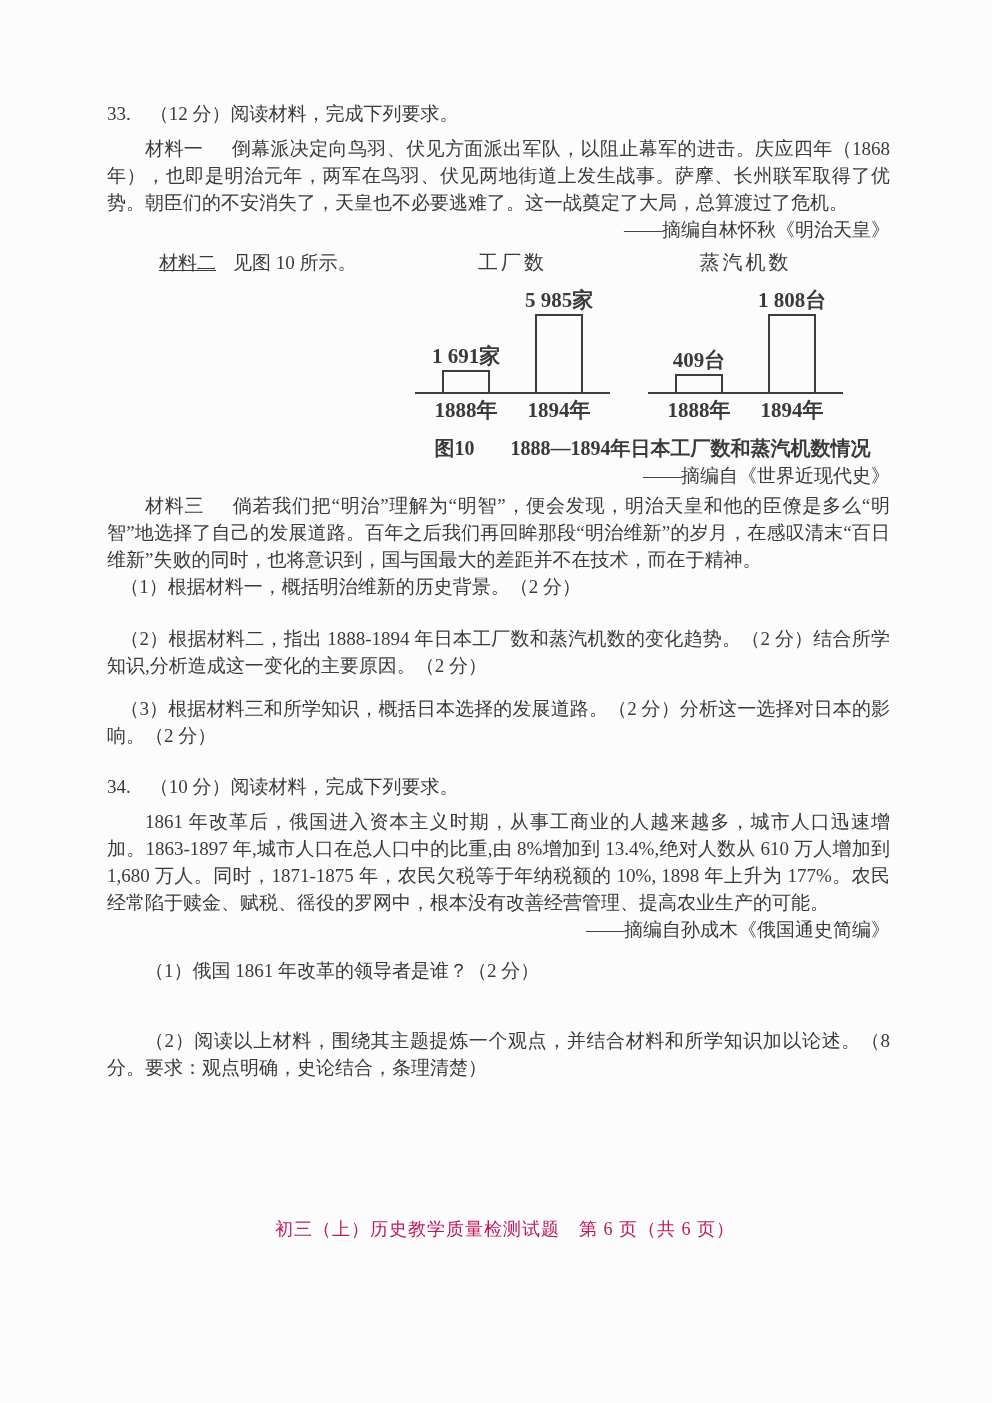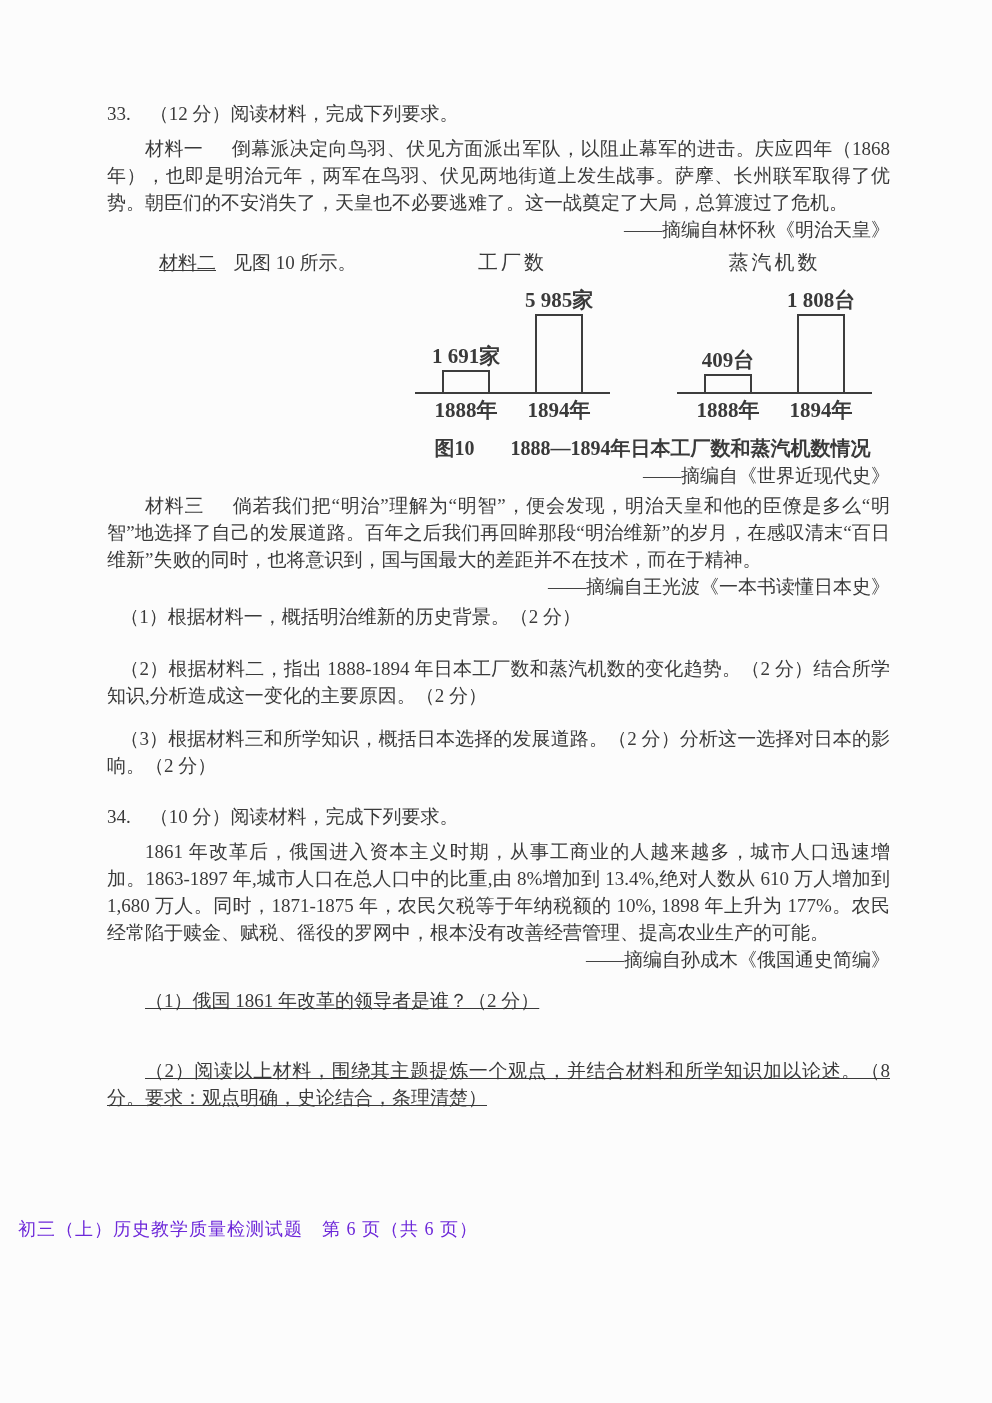"工厂数" .charts-row { gap: 67px -> 38px }
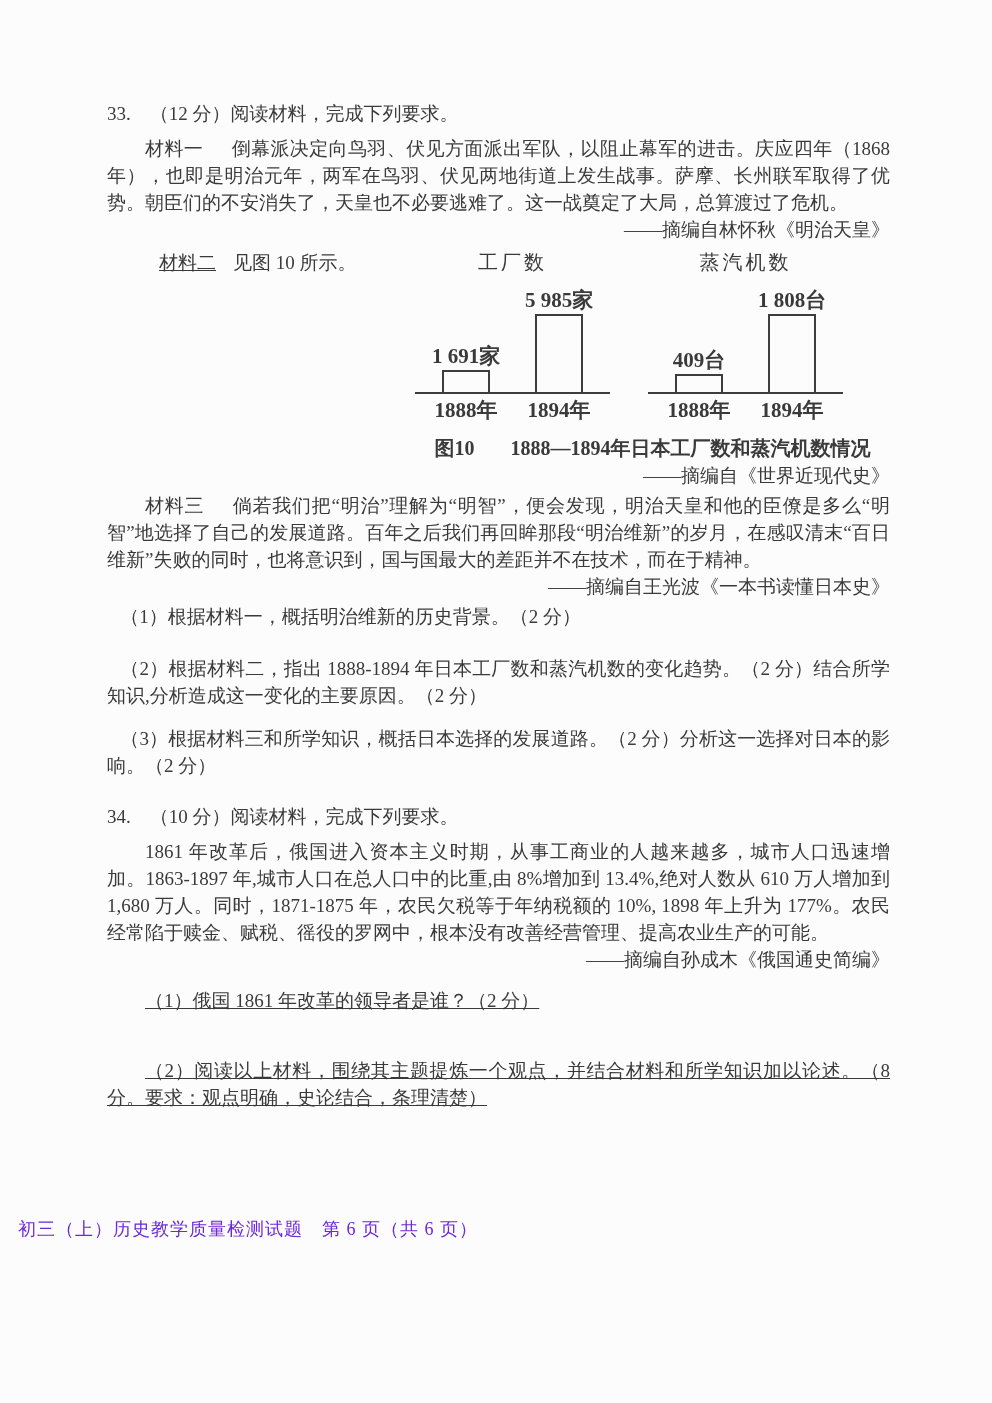"——摘编自王光波《一本书读懂日本史》" p.source { html: <p>——摘编自王光波《一本书读懂日本史》</p> -> none }
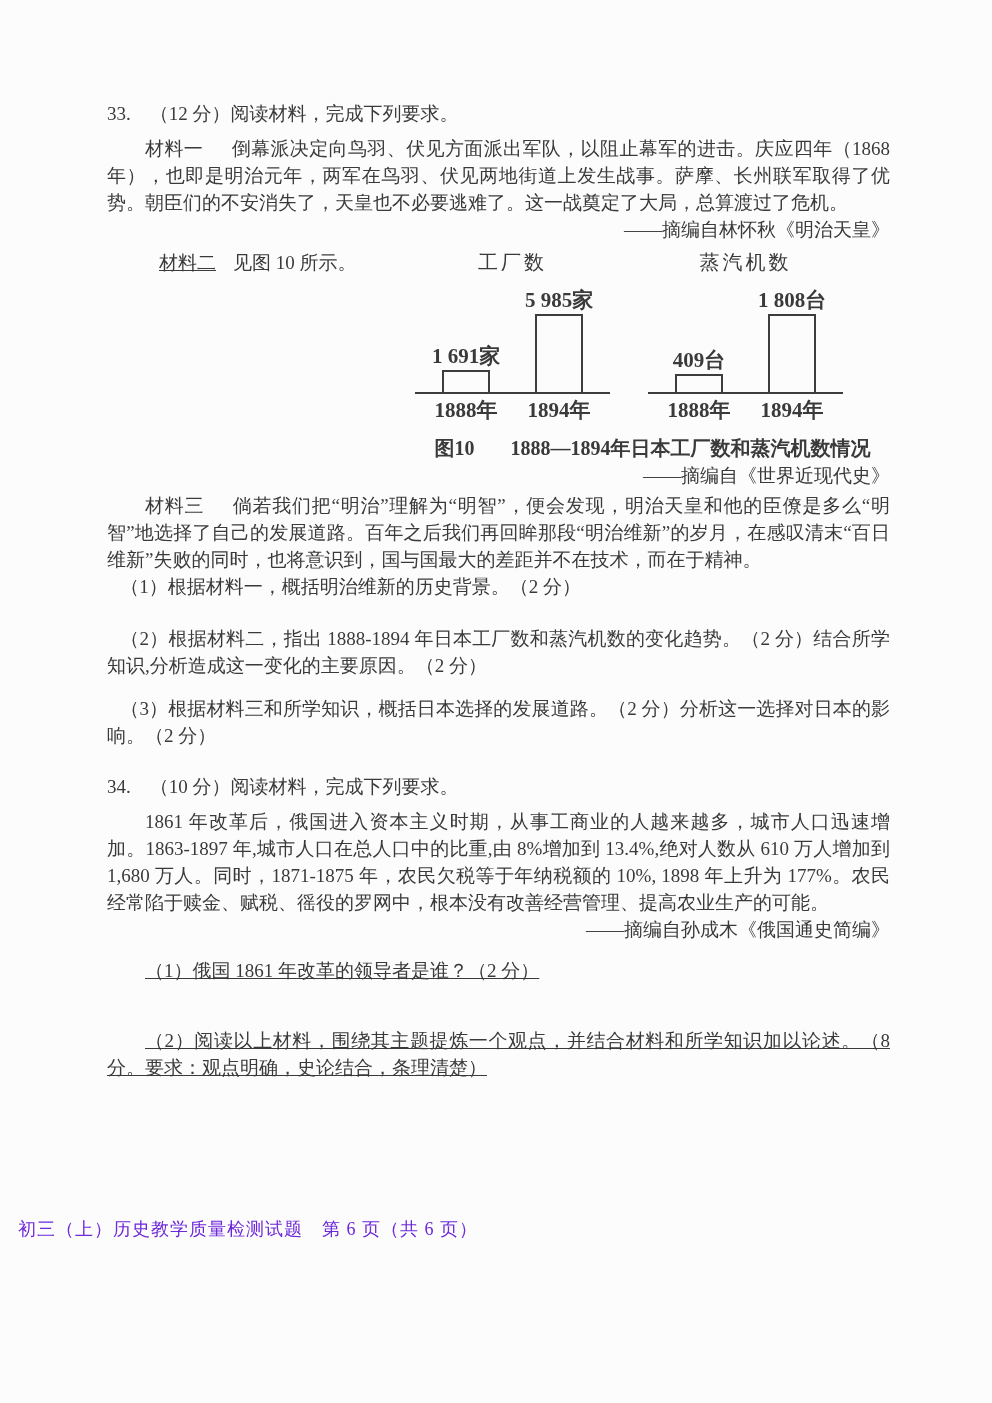"（1）俄国 1861 年改革的领导者是谁？（2 分）" .question.deep-indent { text-decoration: underline -> none }
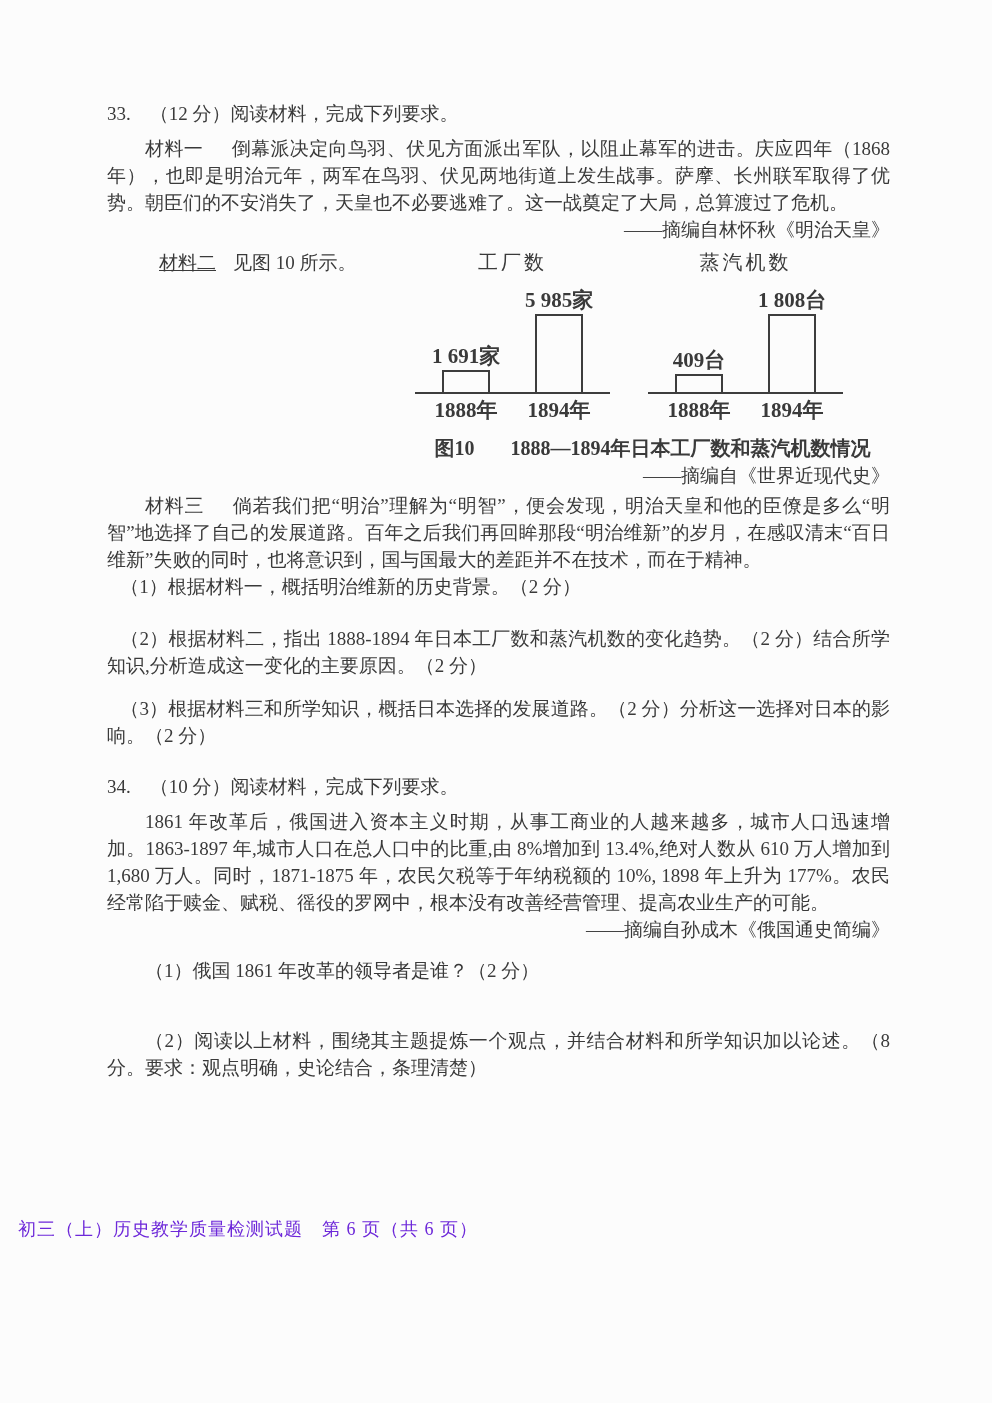"初三（上）历史教学质量检测试题 第 6 页（共 6" .footer { color: #6d28d9 -> #be185d; text-align: none -> center }
